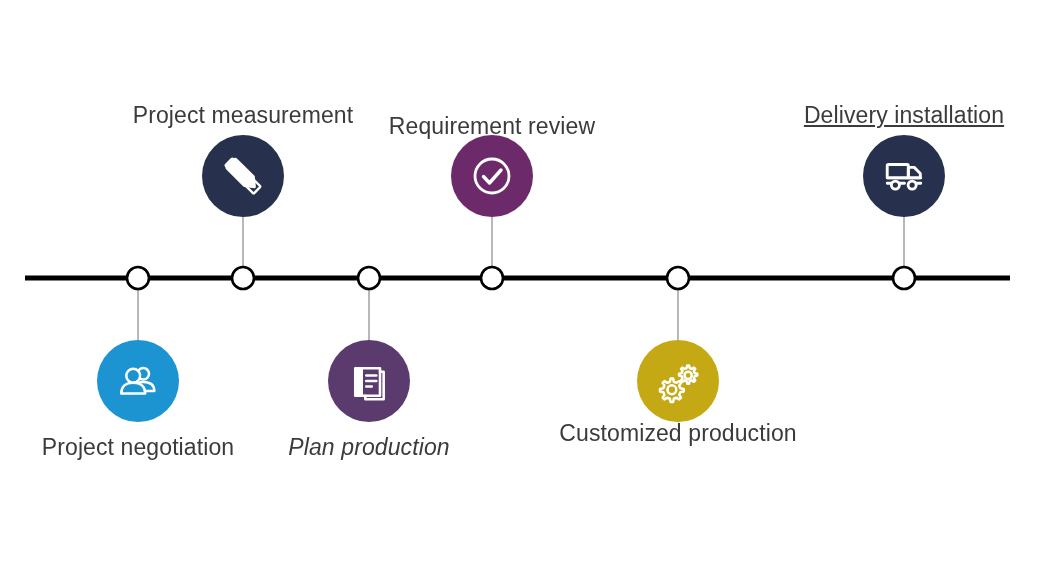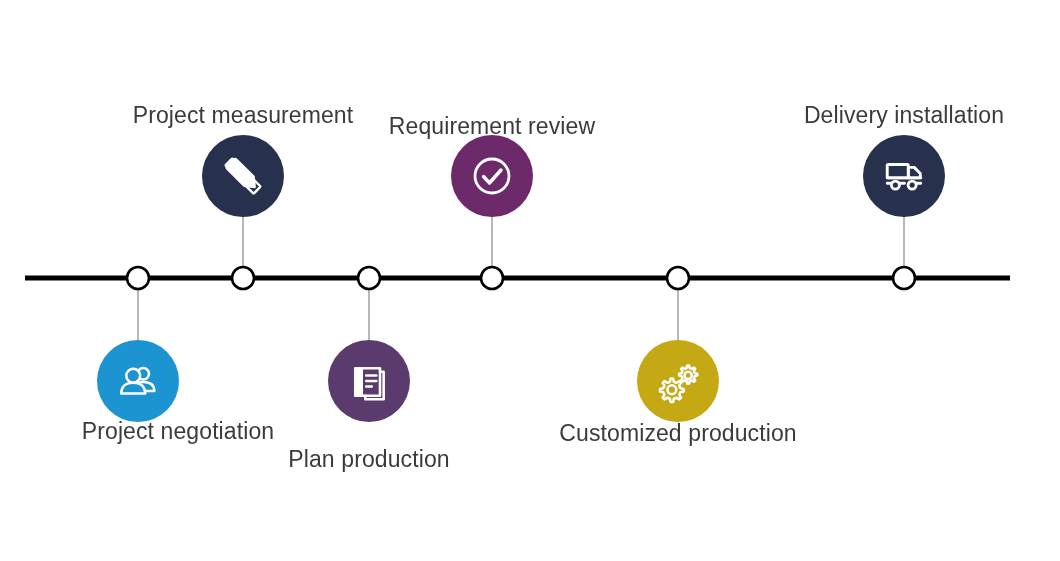"Delivery installation" div.caption { text-decoration: none -> underline }
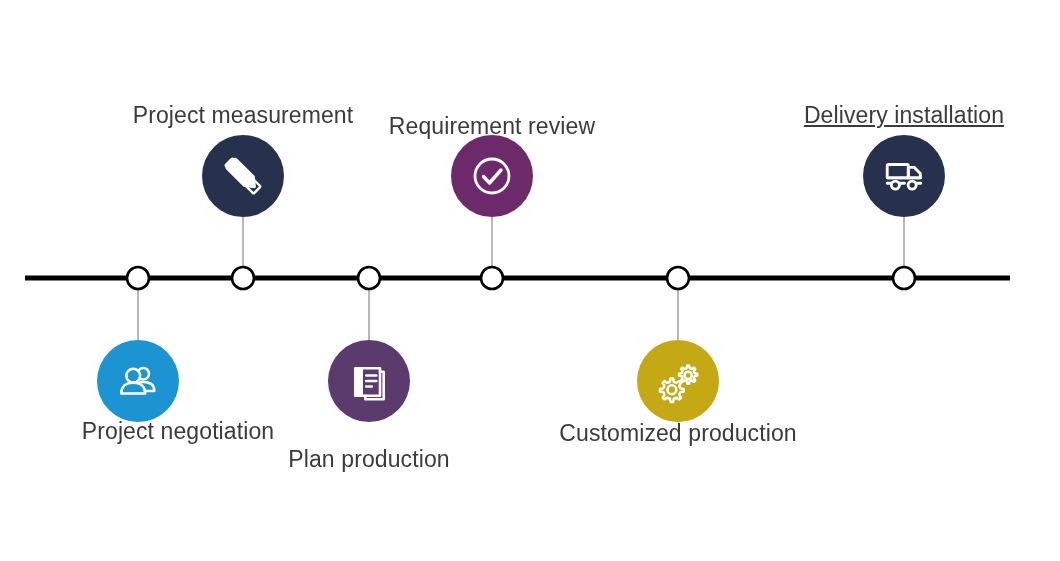"Project negotiation" div.caption { margin-left: 40px -> none; top: 418px -> 434px }
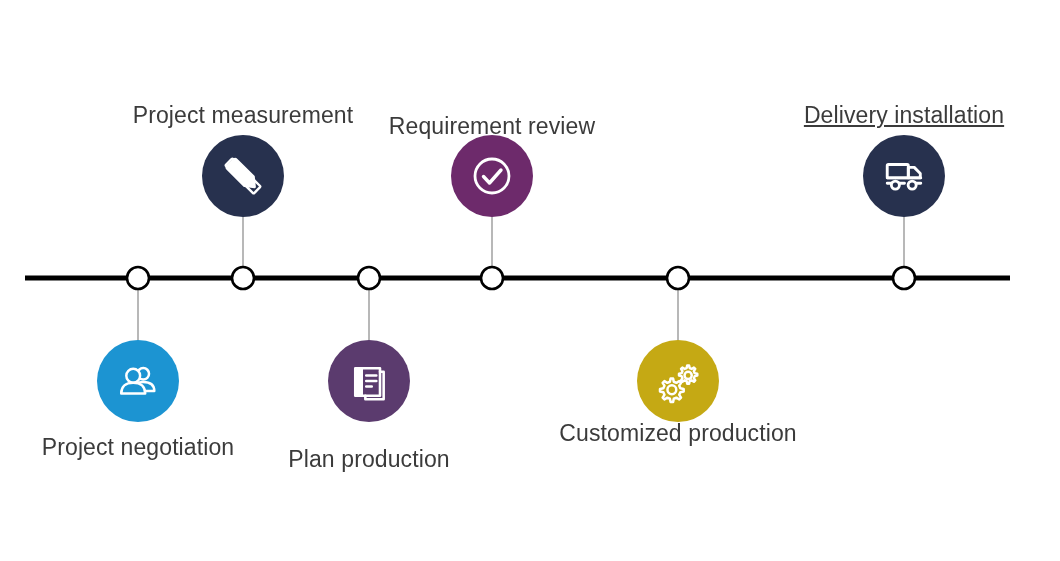"Plan production" div.caption { font-style: none -> italic; top: 446px -> 434px }
